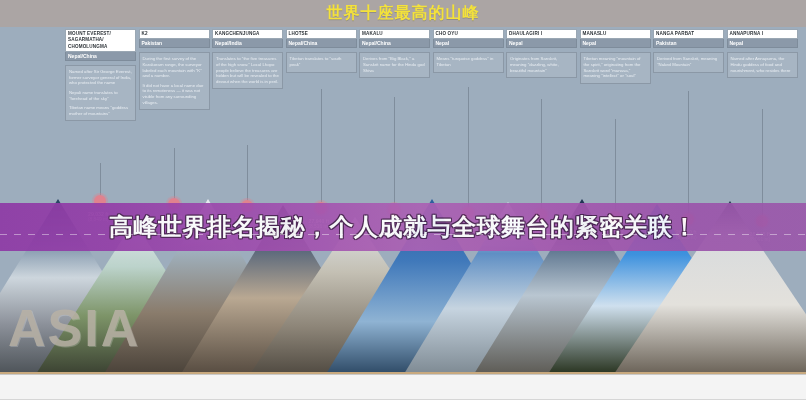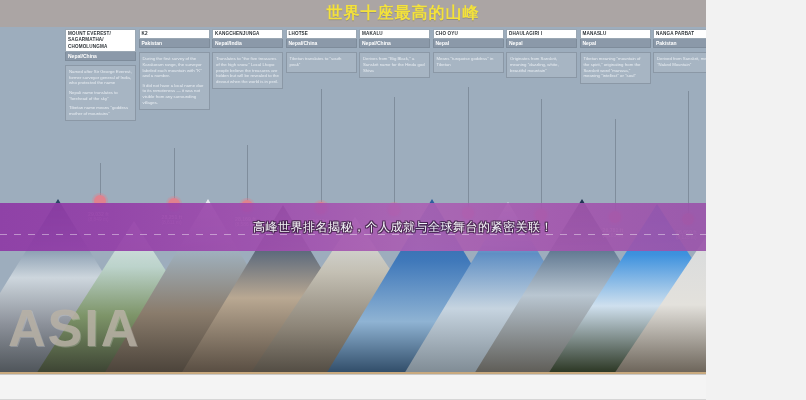"世界十座最高的山峰" #stage { width: 706px -> 806px }
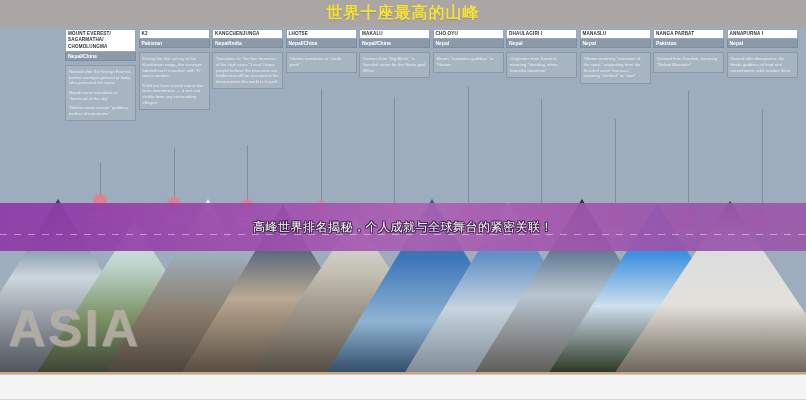"高峰世界排名揭秘，个人成就与全球舞台的紧密关联！" #banner .btxt { font-size: 12px -> 24px; font-weight: 400 -> 700 }
